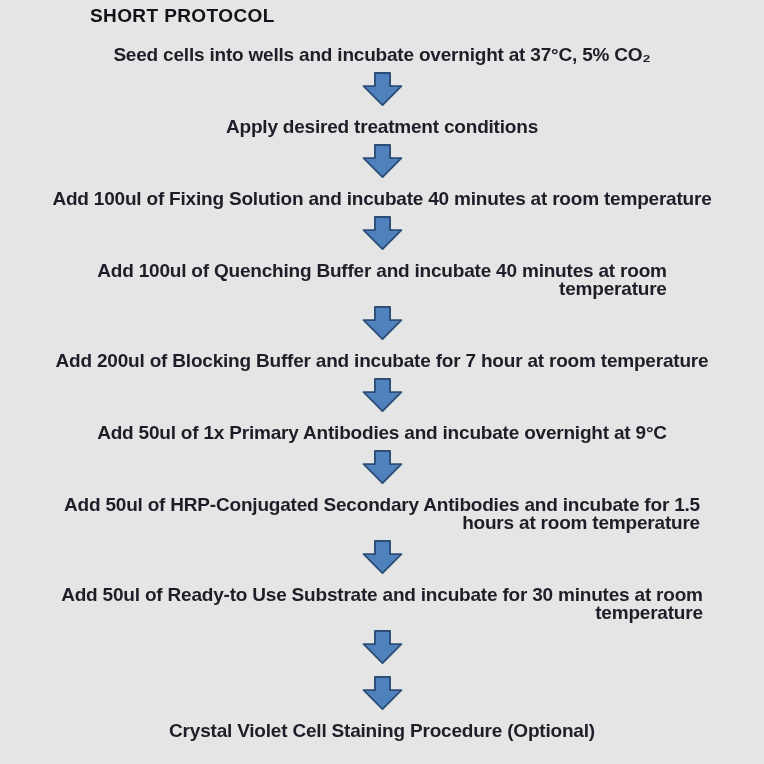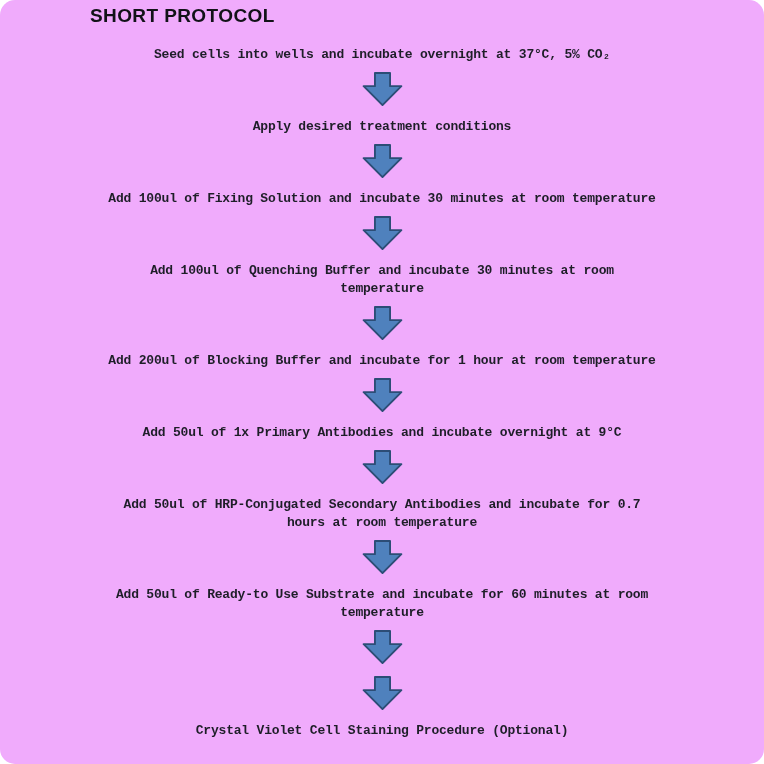"SHORT PROTOCOL" .page { background: #f0abfc -> #e5e5e5; border-radius: 15px -> none }
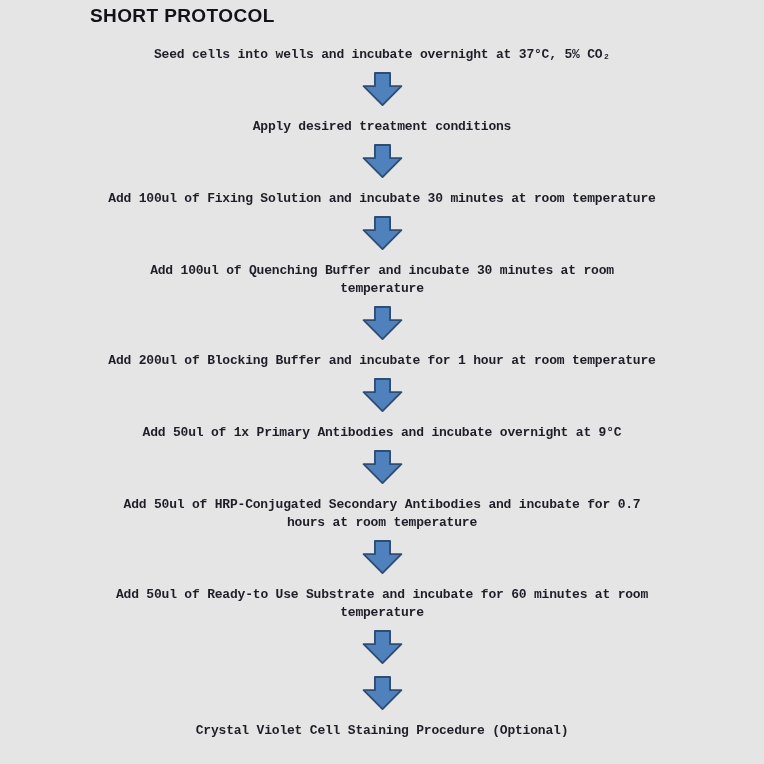"Seed cells into wells and" .step { font-family: Liberation Mono, monospace -> none; font-size: 13px -> 19px; text-align: center -> right }
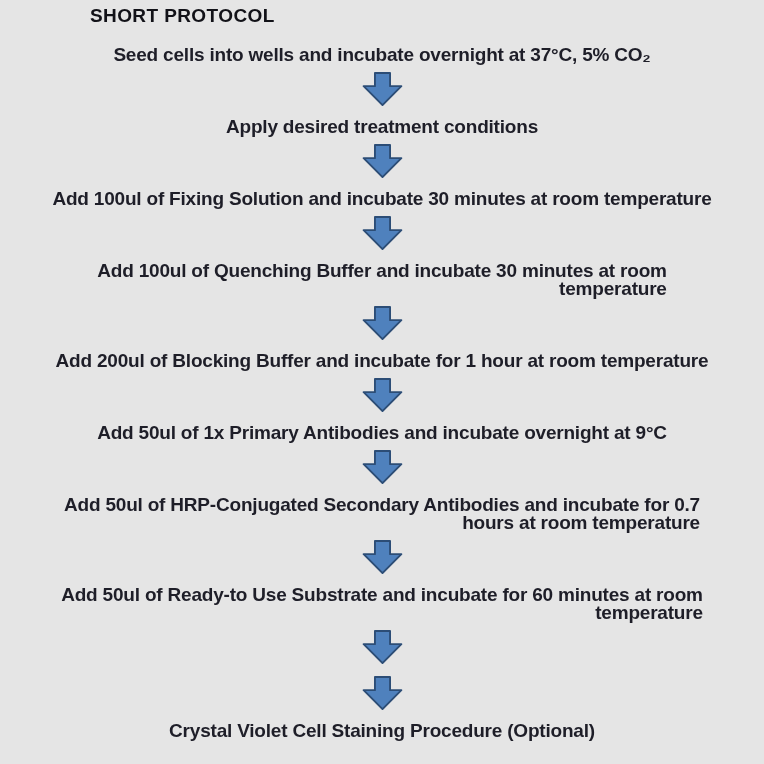"Add 100ul of Fixing Solution" div.line { text: 30 -> 40 }
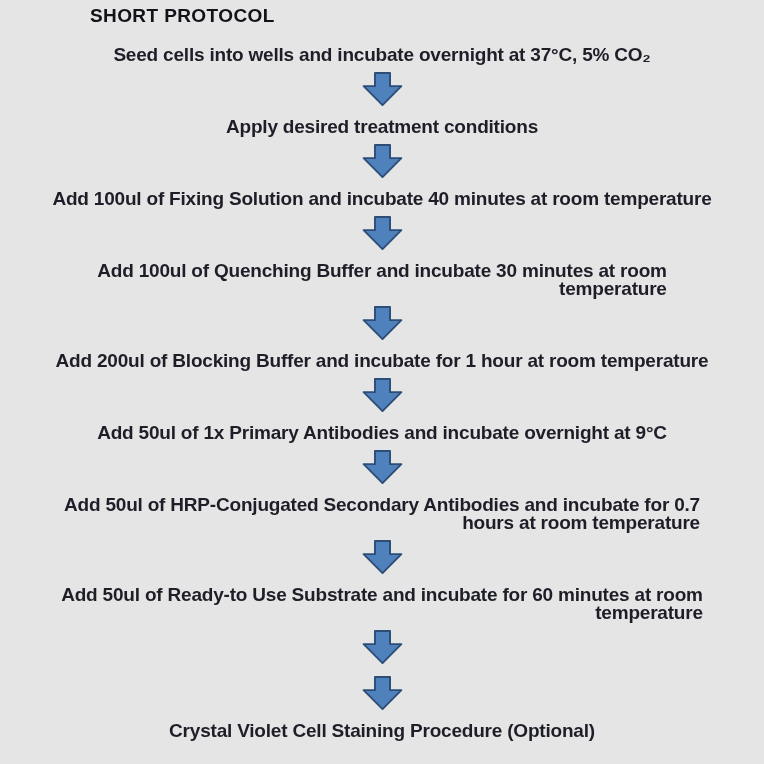"Add 100ul of Quenching Buffer" div.line { text: 30 -> 40 }
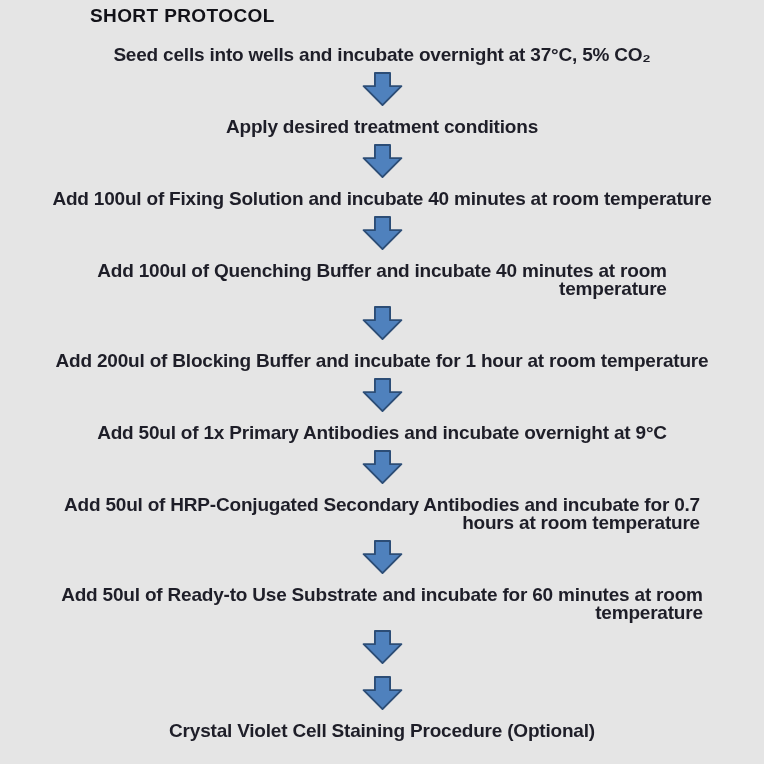"Add 200ul of Blocking Buffer" div.line { text: 1 -> 7 }
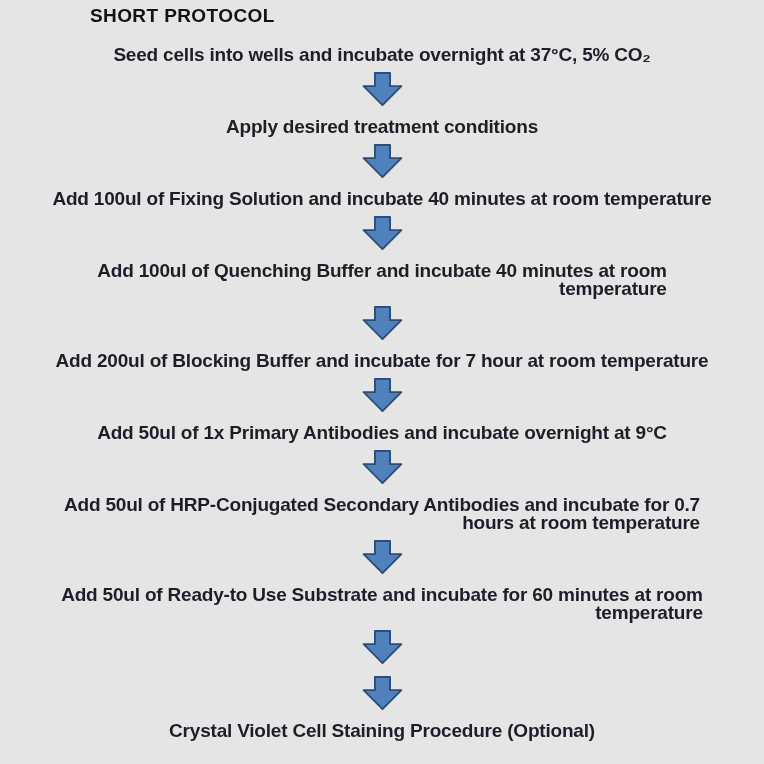"Add 50ul of HRP-Conjugated Secondary" div.line { text: 0.7 -> 1.5 }
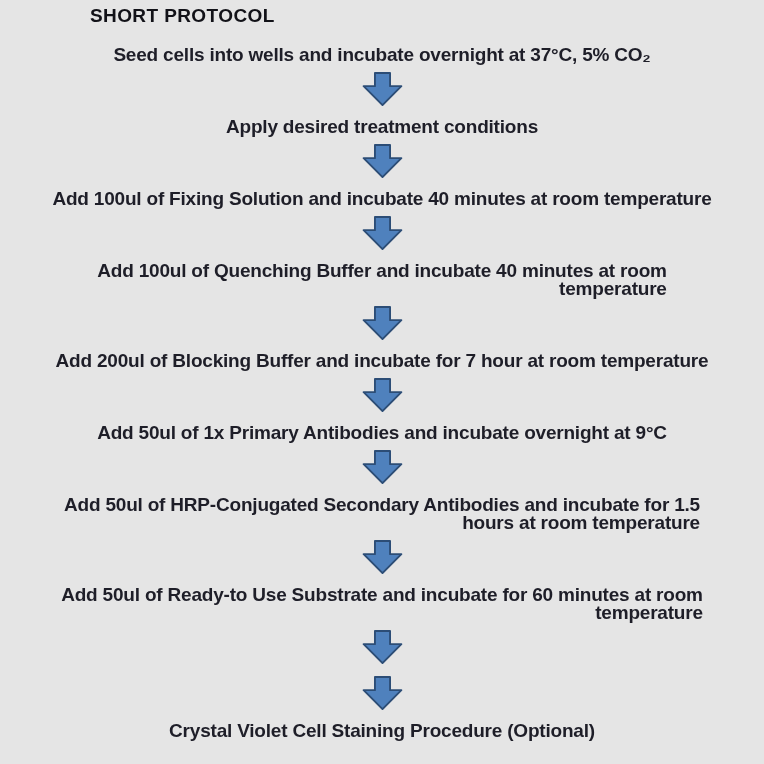"Add 50ul of Ready-to Use" div.line { text: 60 -> 30 }
